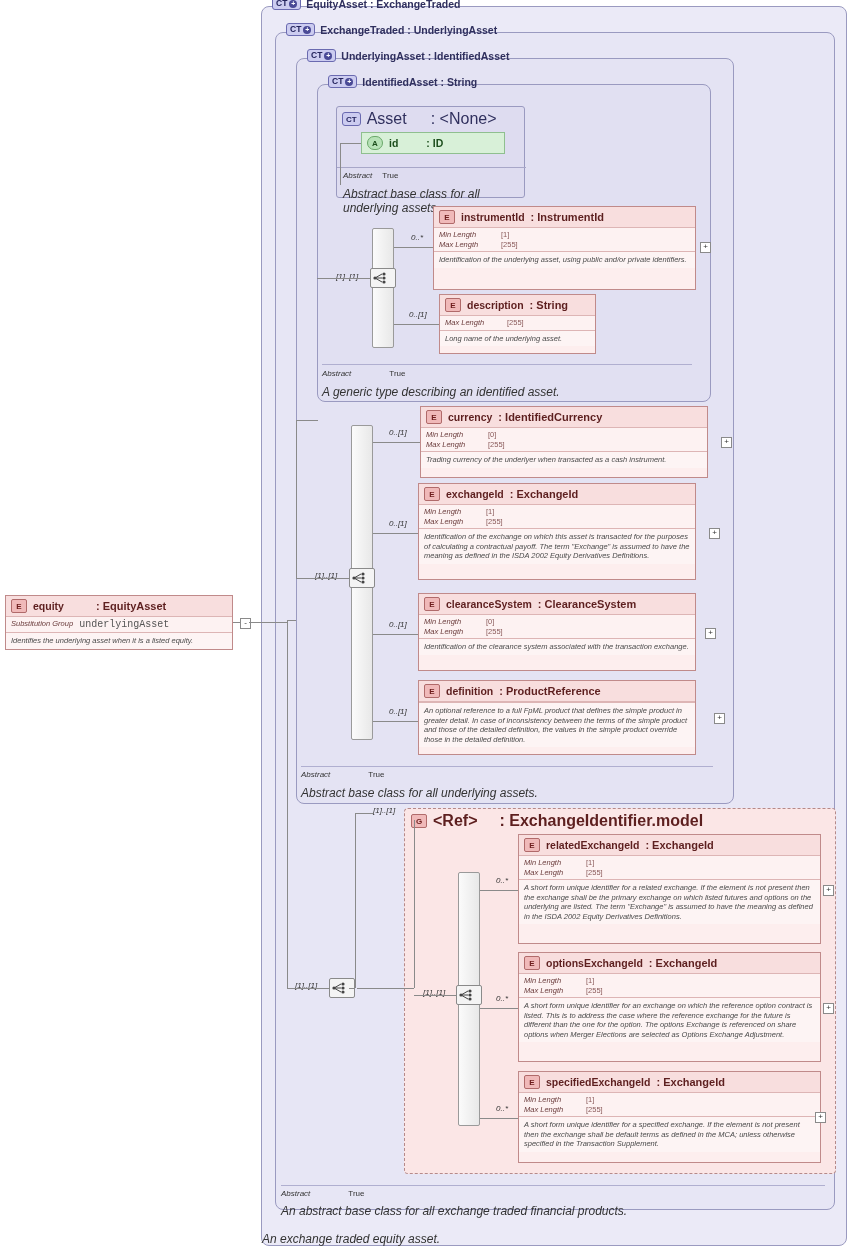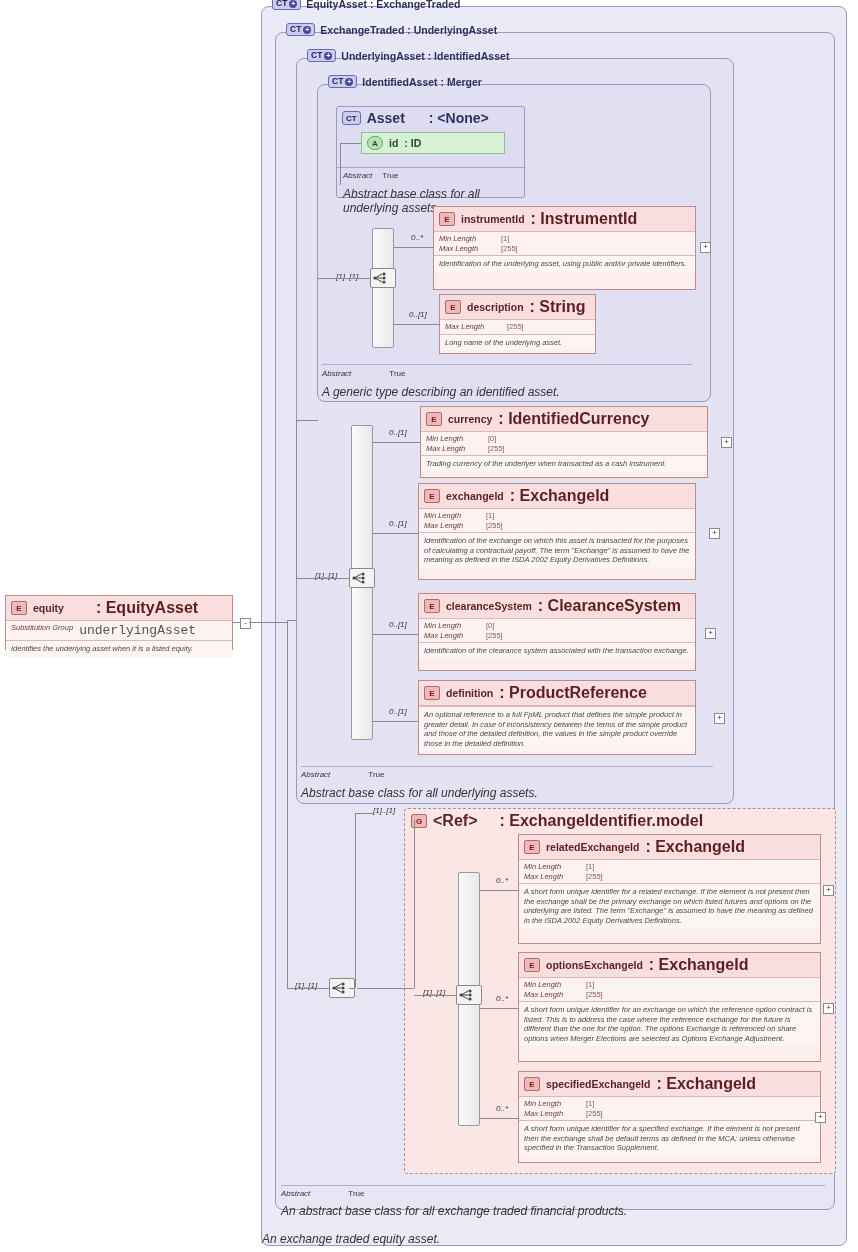"IdentifiedAsset : Merger" span { text: Merger -> String }
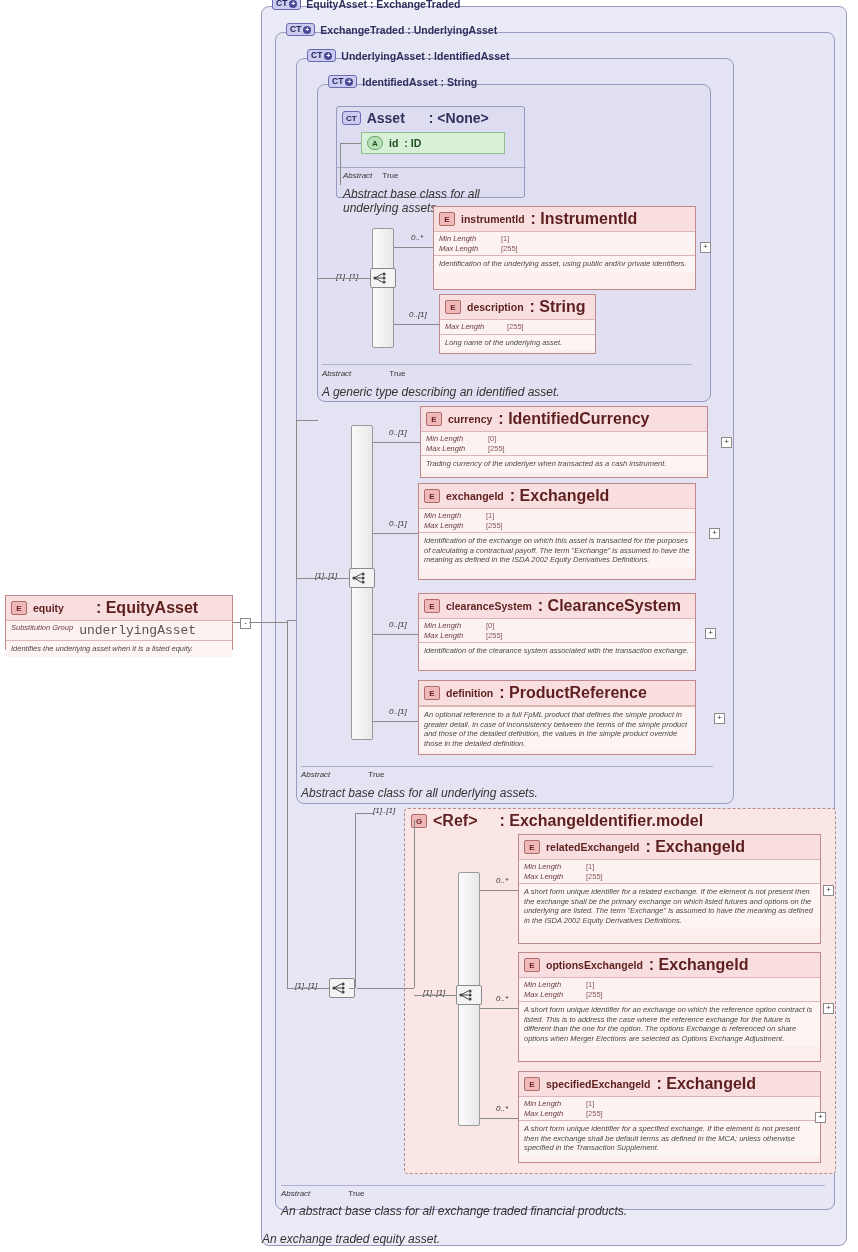"Asset" .tbox-name { font-size: 14px -> 16px; font-weight: bold -> normal }
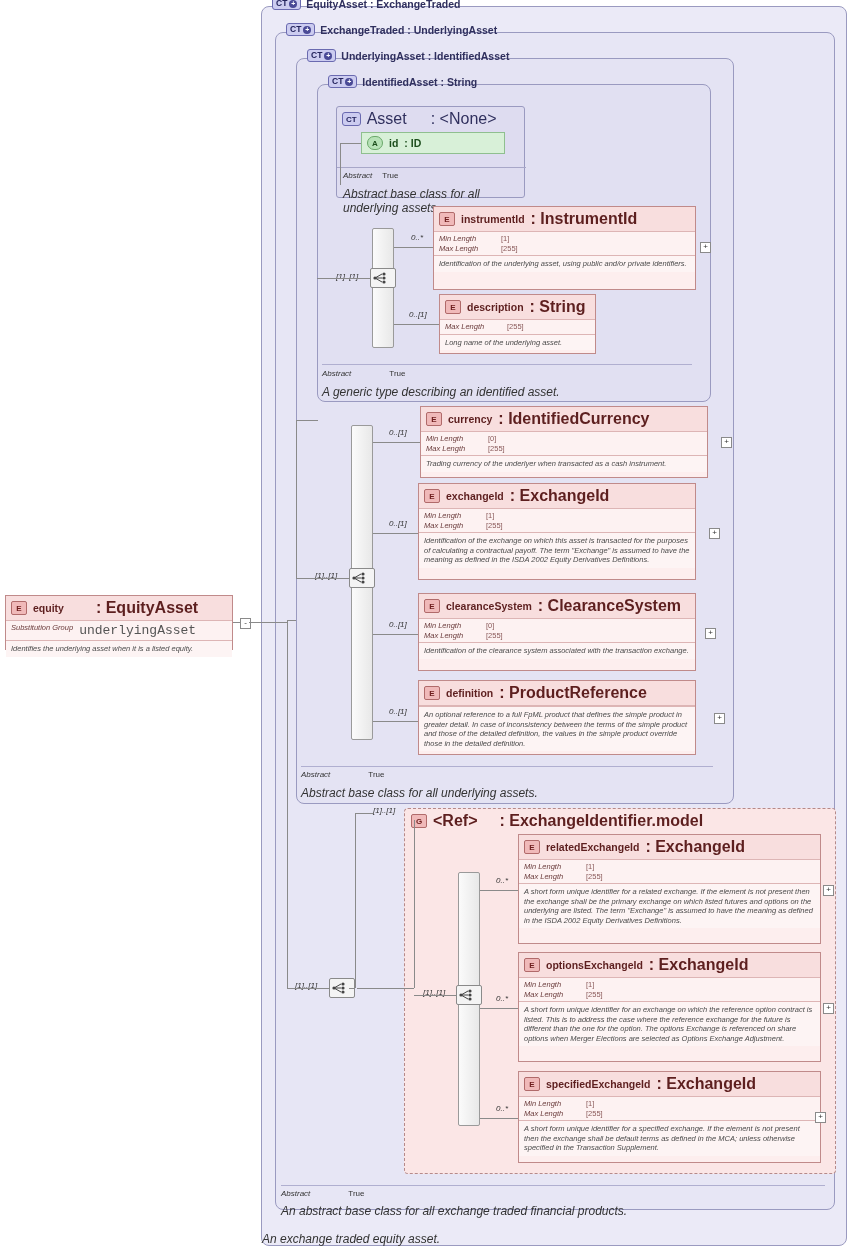": ID" span.attr-name { margin-left: none -> 22px }
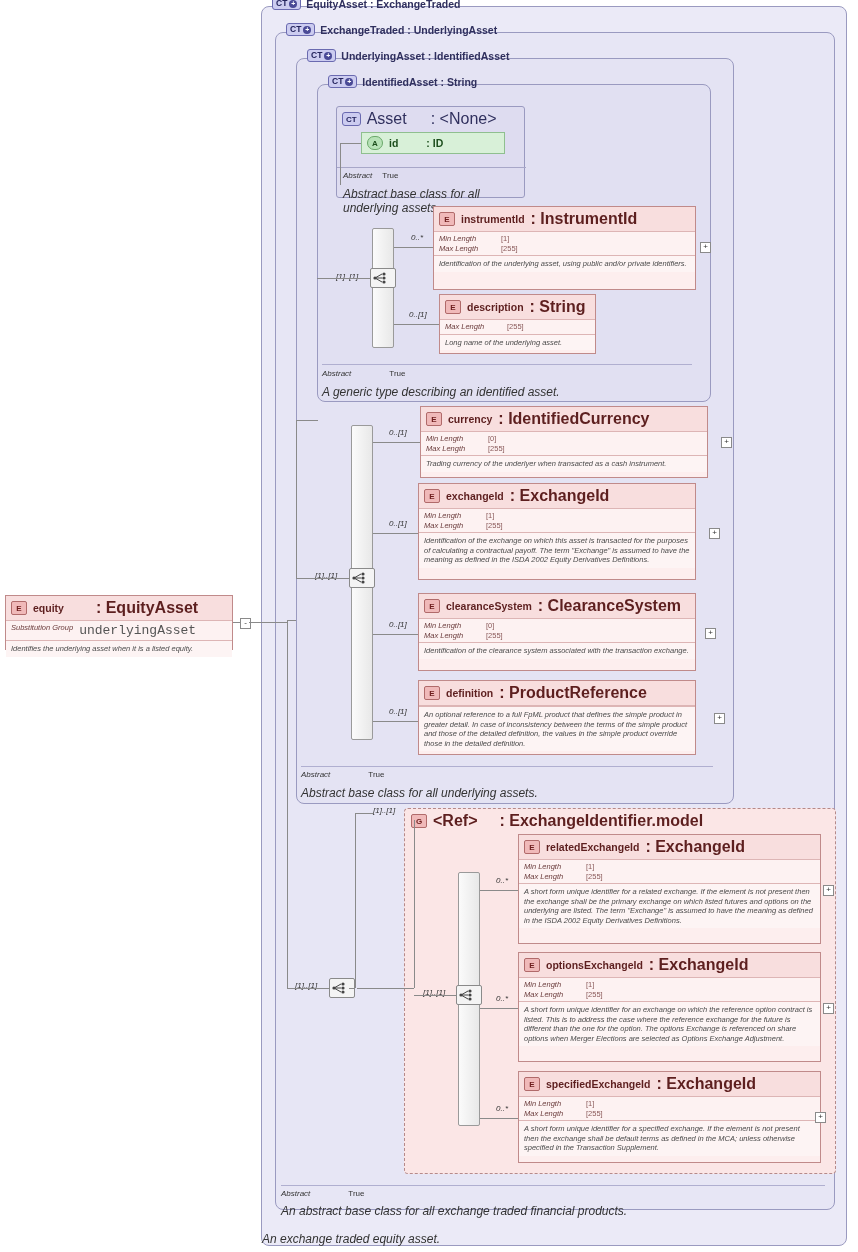": InstrumentId" .el-type { font-size: 16px -> 11px }
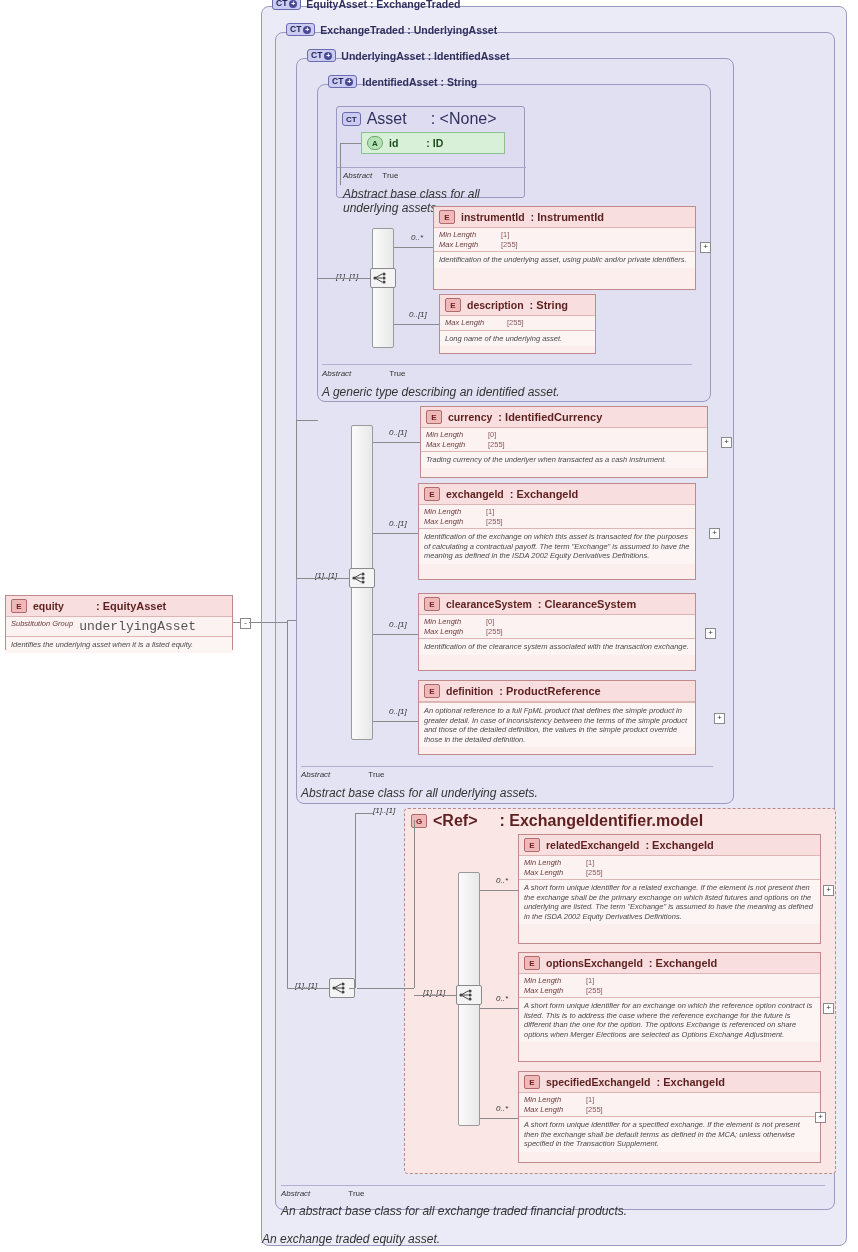"underlyingAsset" .sub-val { font-size: 13px -> 10px }
